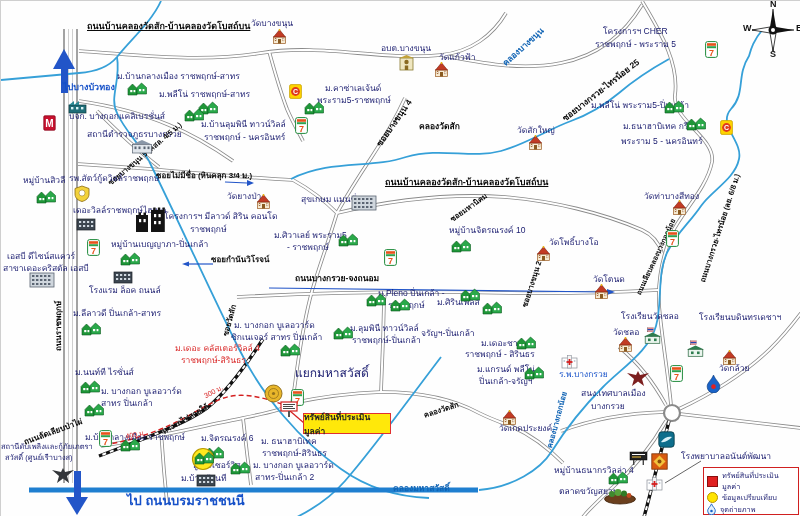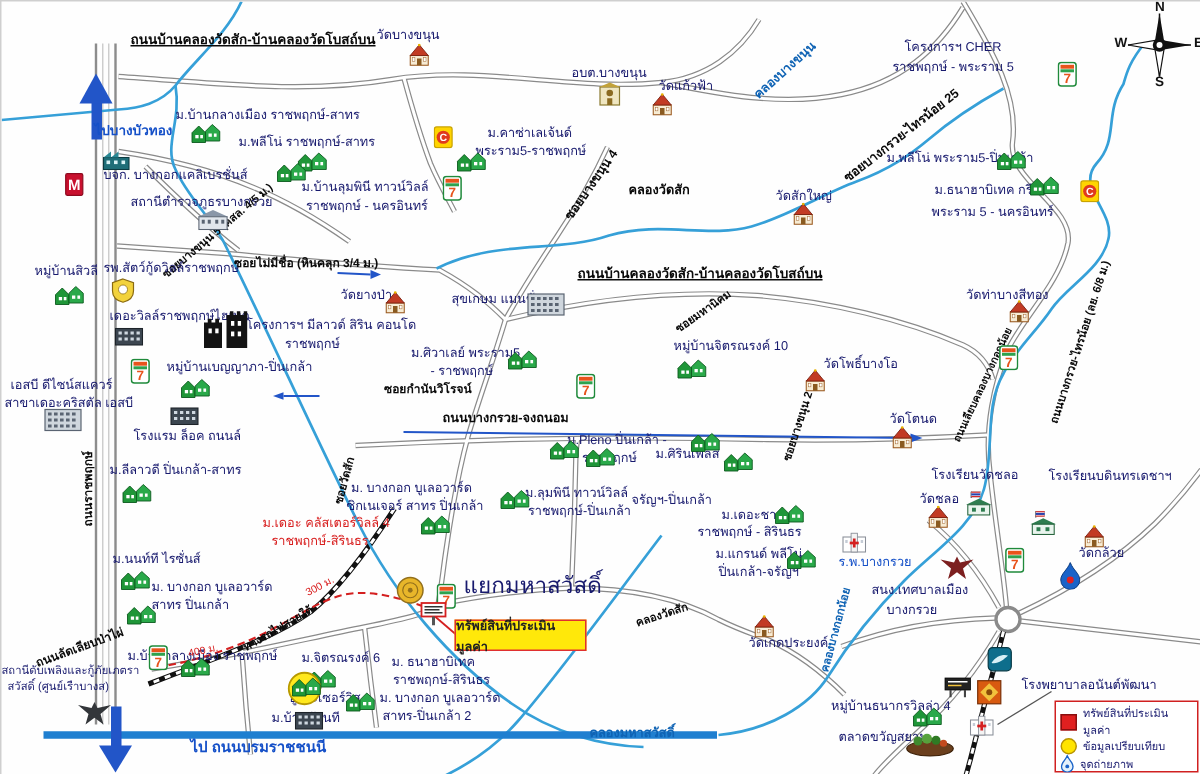"ซอยกำนันวิโรจน์" div.lbl { margin-left: 45px -> none }
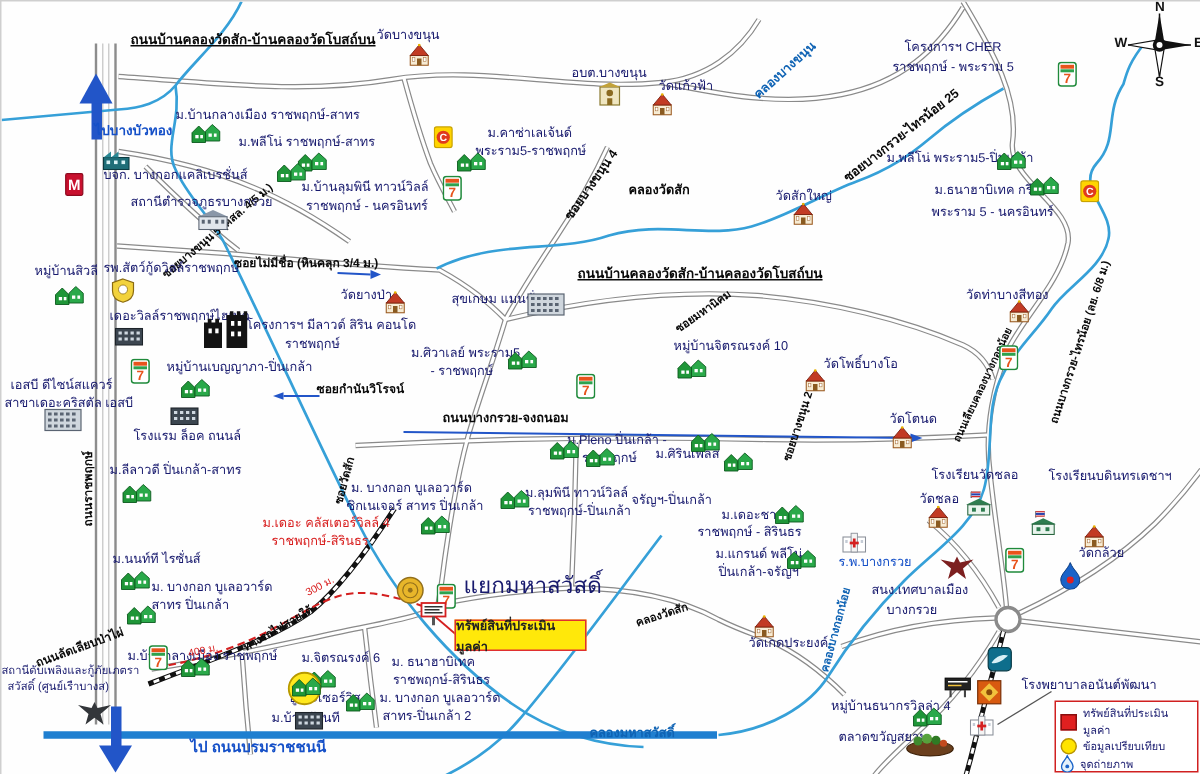"แยกมหาสวัสดิ์" div.lbl { font-size: 15px -> 12px; margin-left: 14px -> none; top: 382px -> 366px }
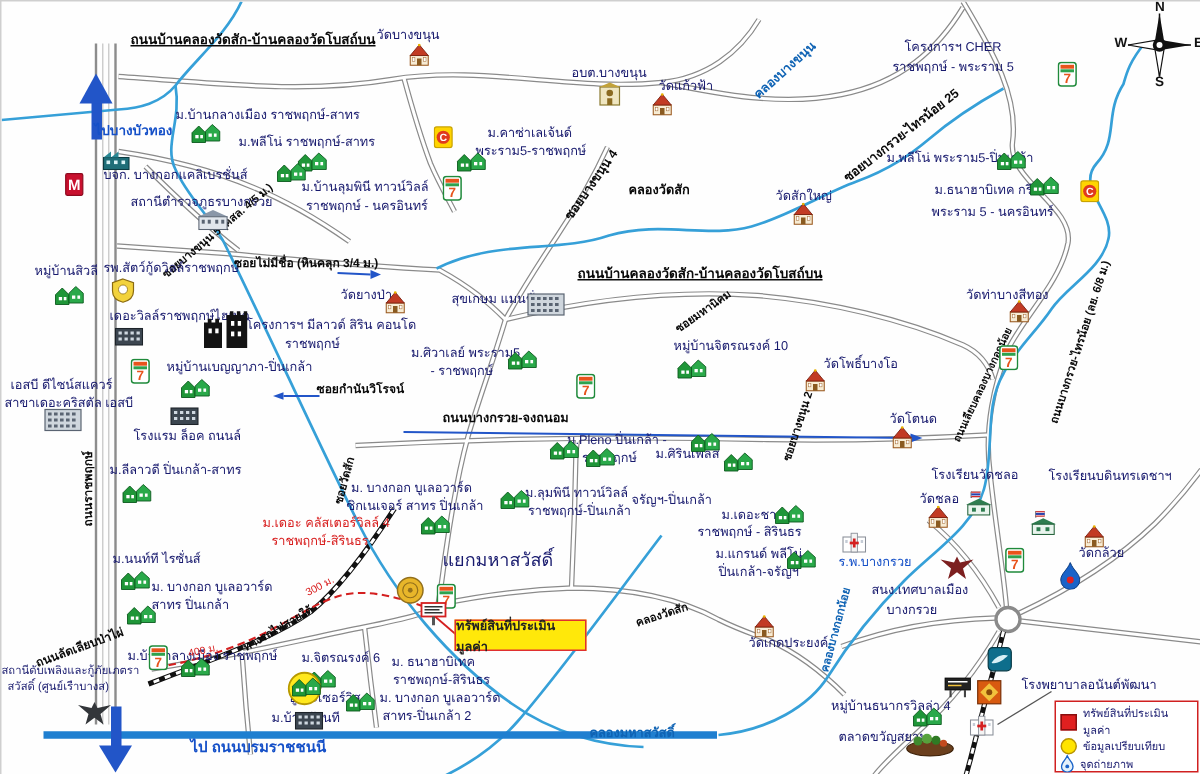"ไป ถนนบรมราชชนนี" div.lbl { font-size: 10px -> 13px }
